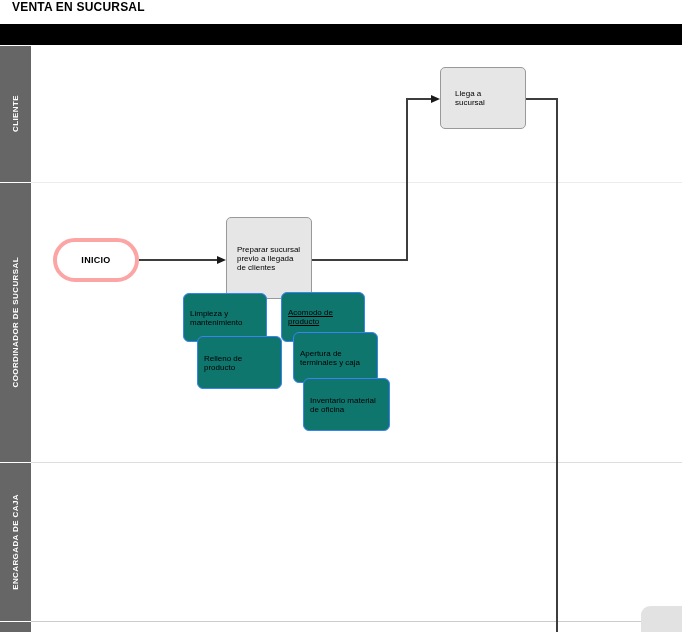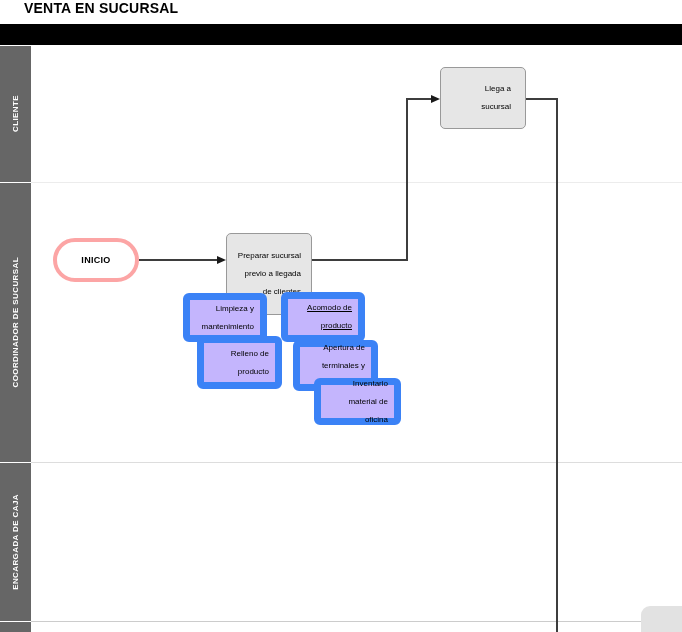"VENTA EN SUCURSAL" .page-title { font-size: 14px -> 12px; left: 24px -> 12px }
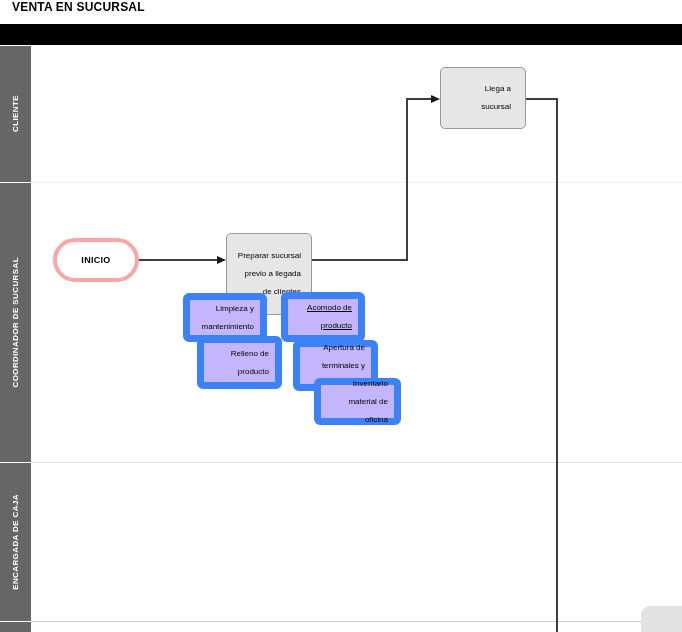"Llega a sucursal" .node { line-height: 18px -> 9px; text-align: right -> left }
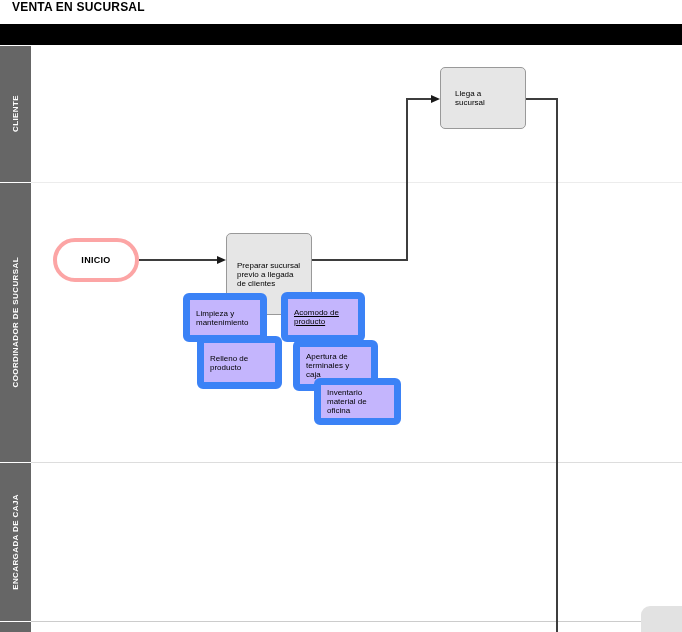"Preparar sucursal previo a llegada" .task-preparar { margin-top: 16px -> none }
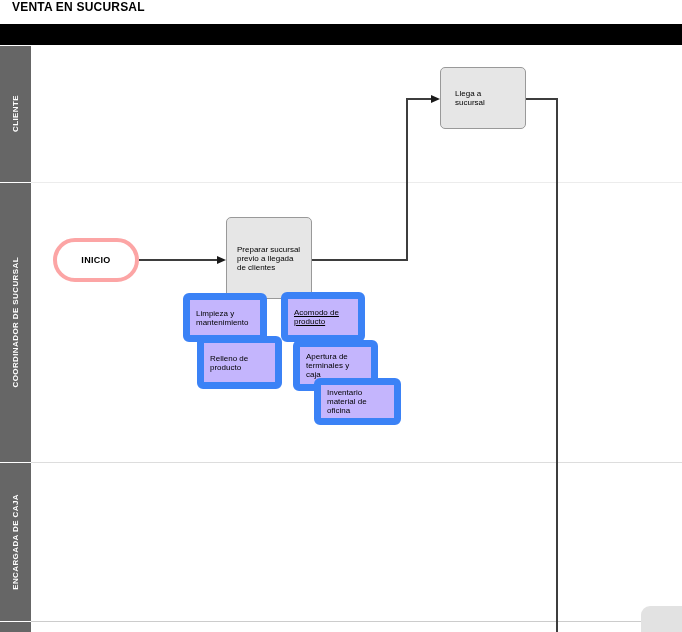"Limpieza y mantenimiento" .subtask { background: #c4b5fd -> #0f766e; border: 7px solid #3b82f6 -> 1px solid #3b82f6 }
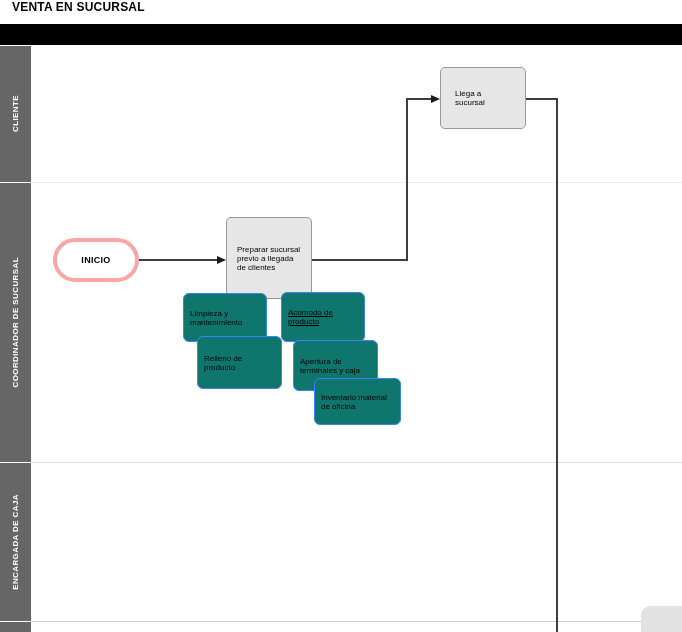"Apertura de terminales y caja" .subtask.apertura { top: 340px -> 332px }
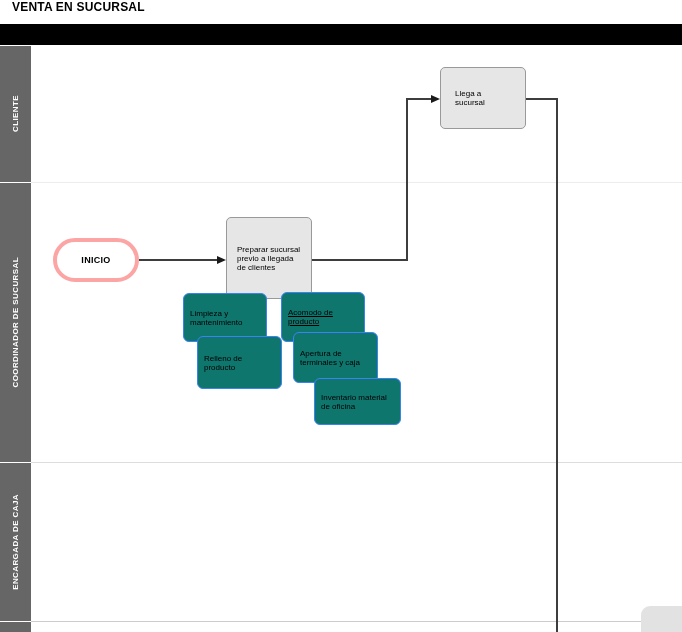"Inventario material de oficina" .subtask.inventario { height: 47px -> 53px; left: 314px -> 303px }
